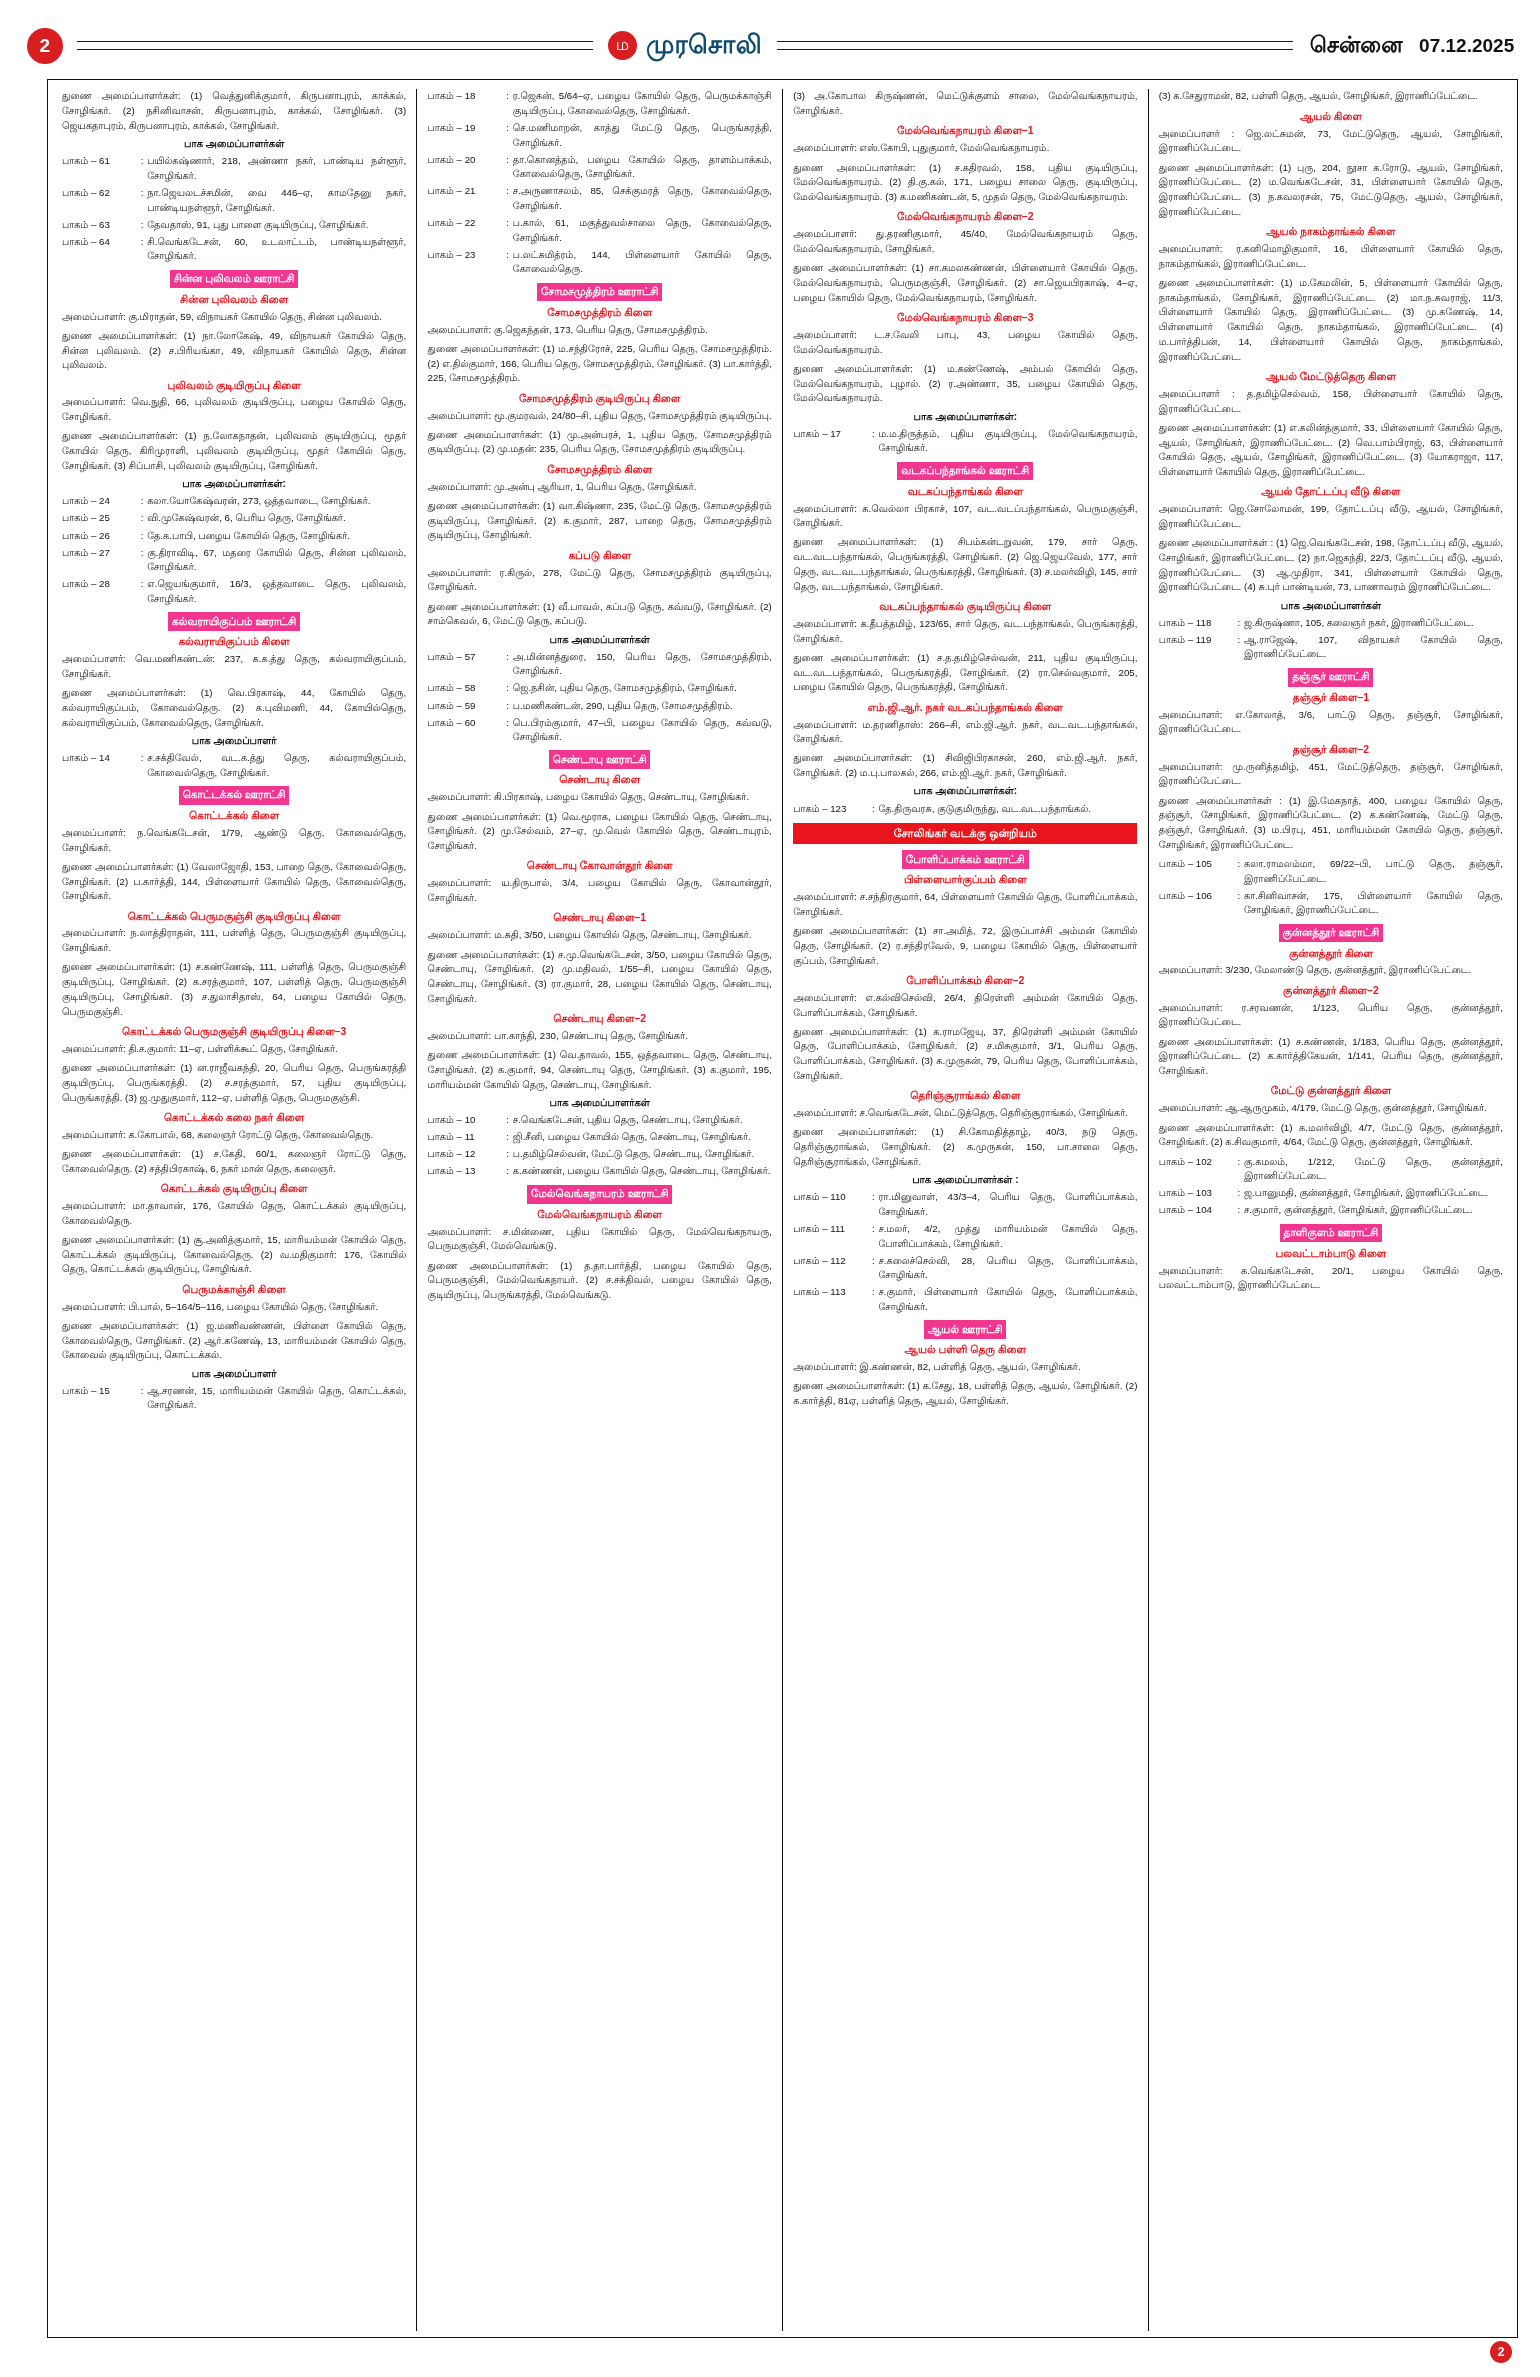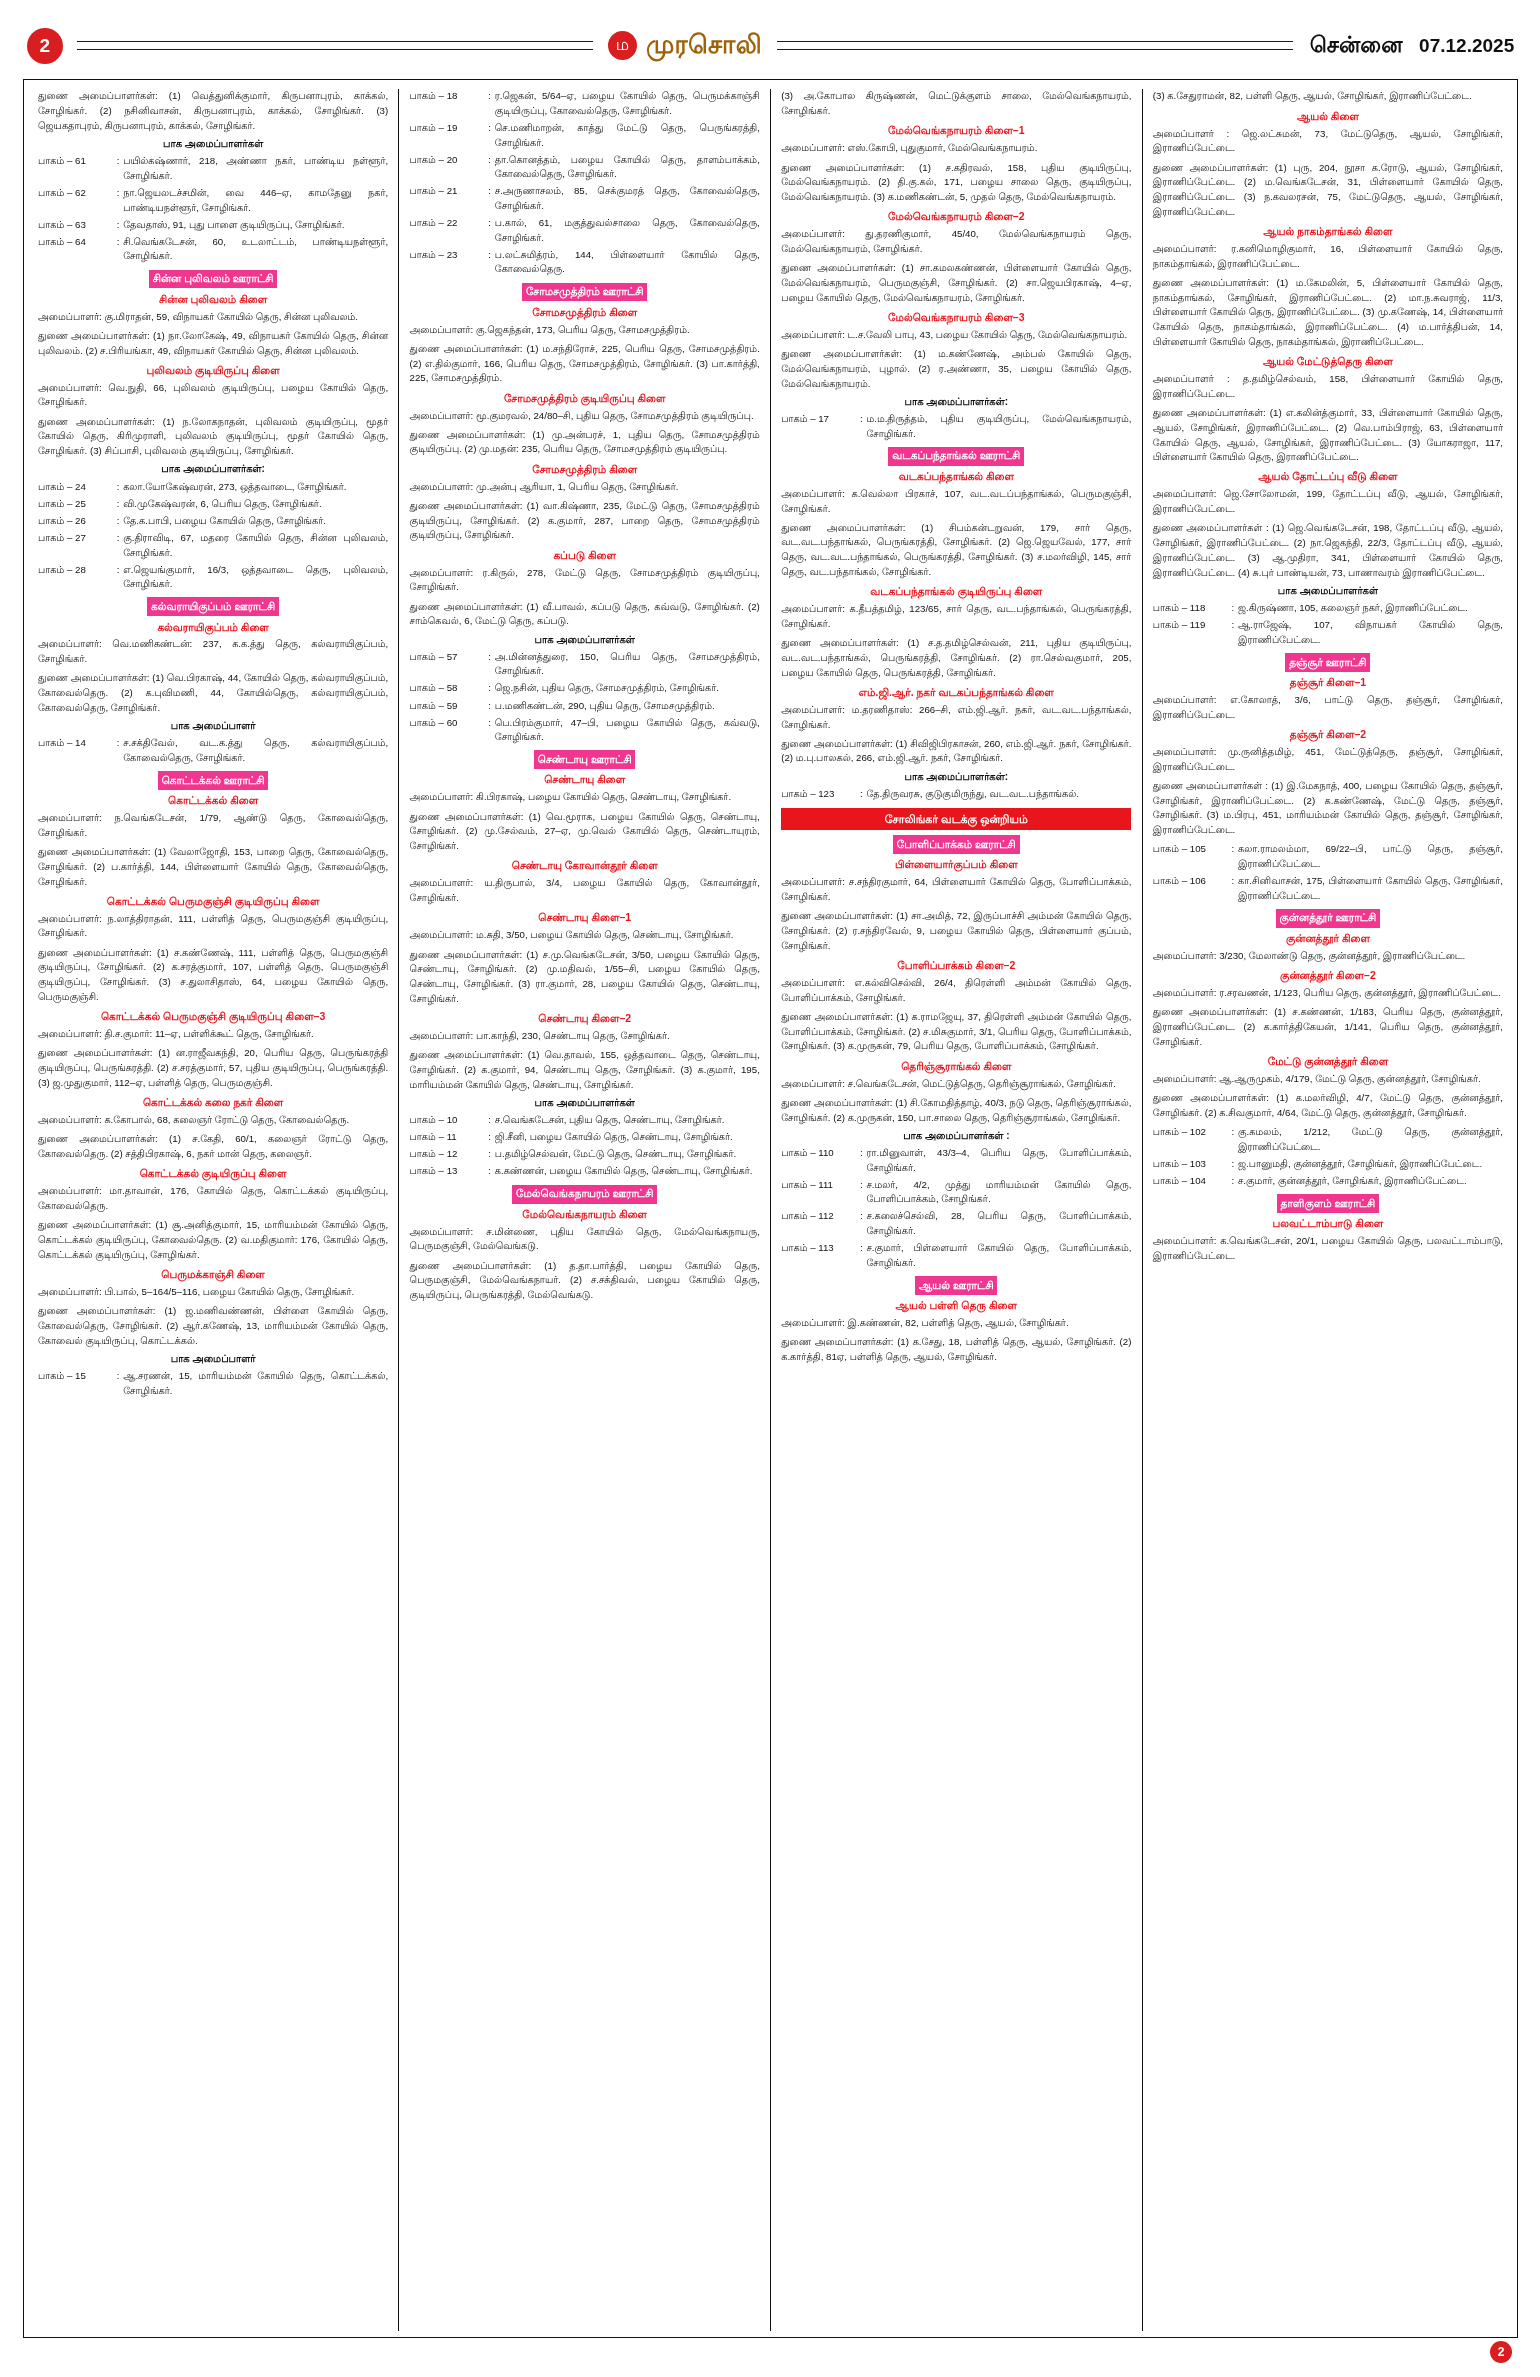"முரசொலி" .paper-name { color: #a16207 -> #0c4a6e }
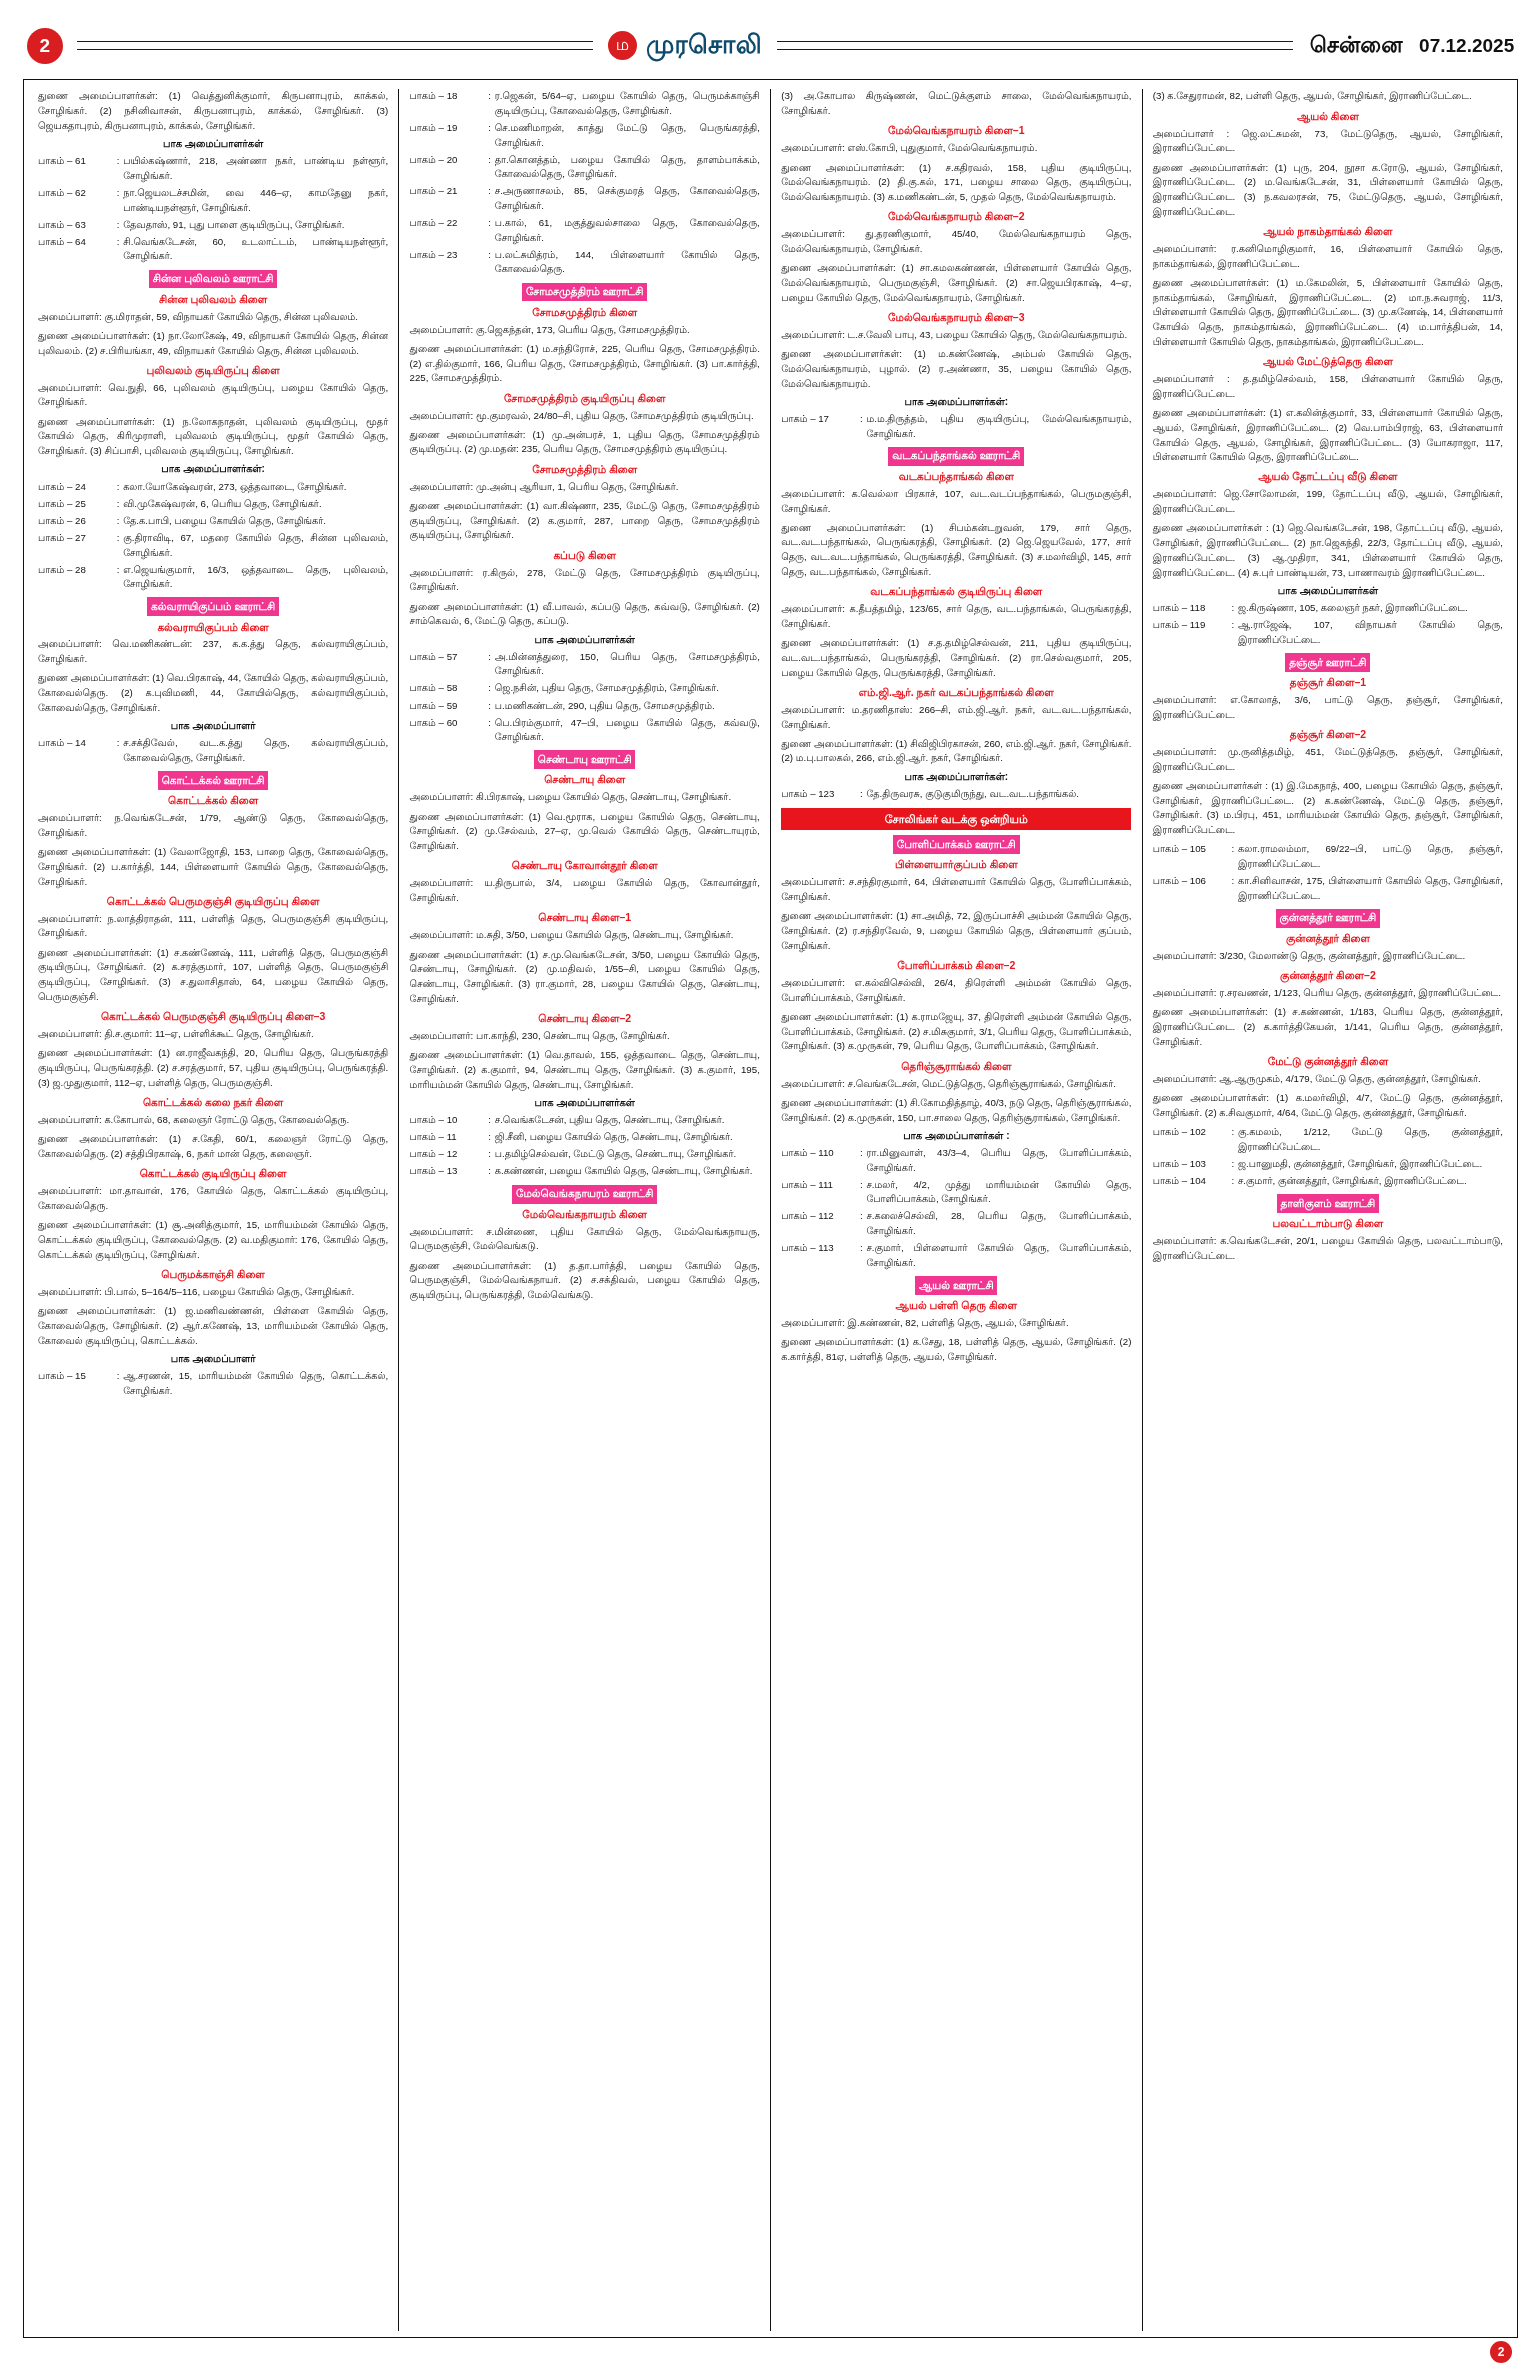"துணை அமைப்பாளர்கள்: (1)" .content-frame { margin-left: none -> 24px }
